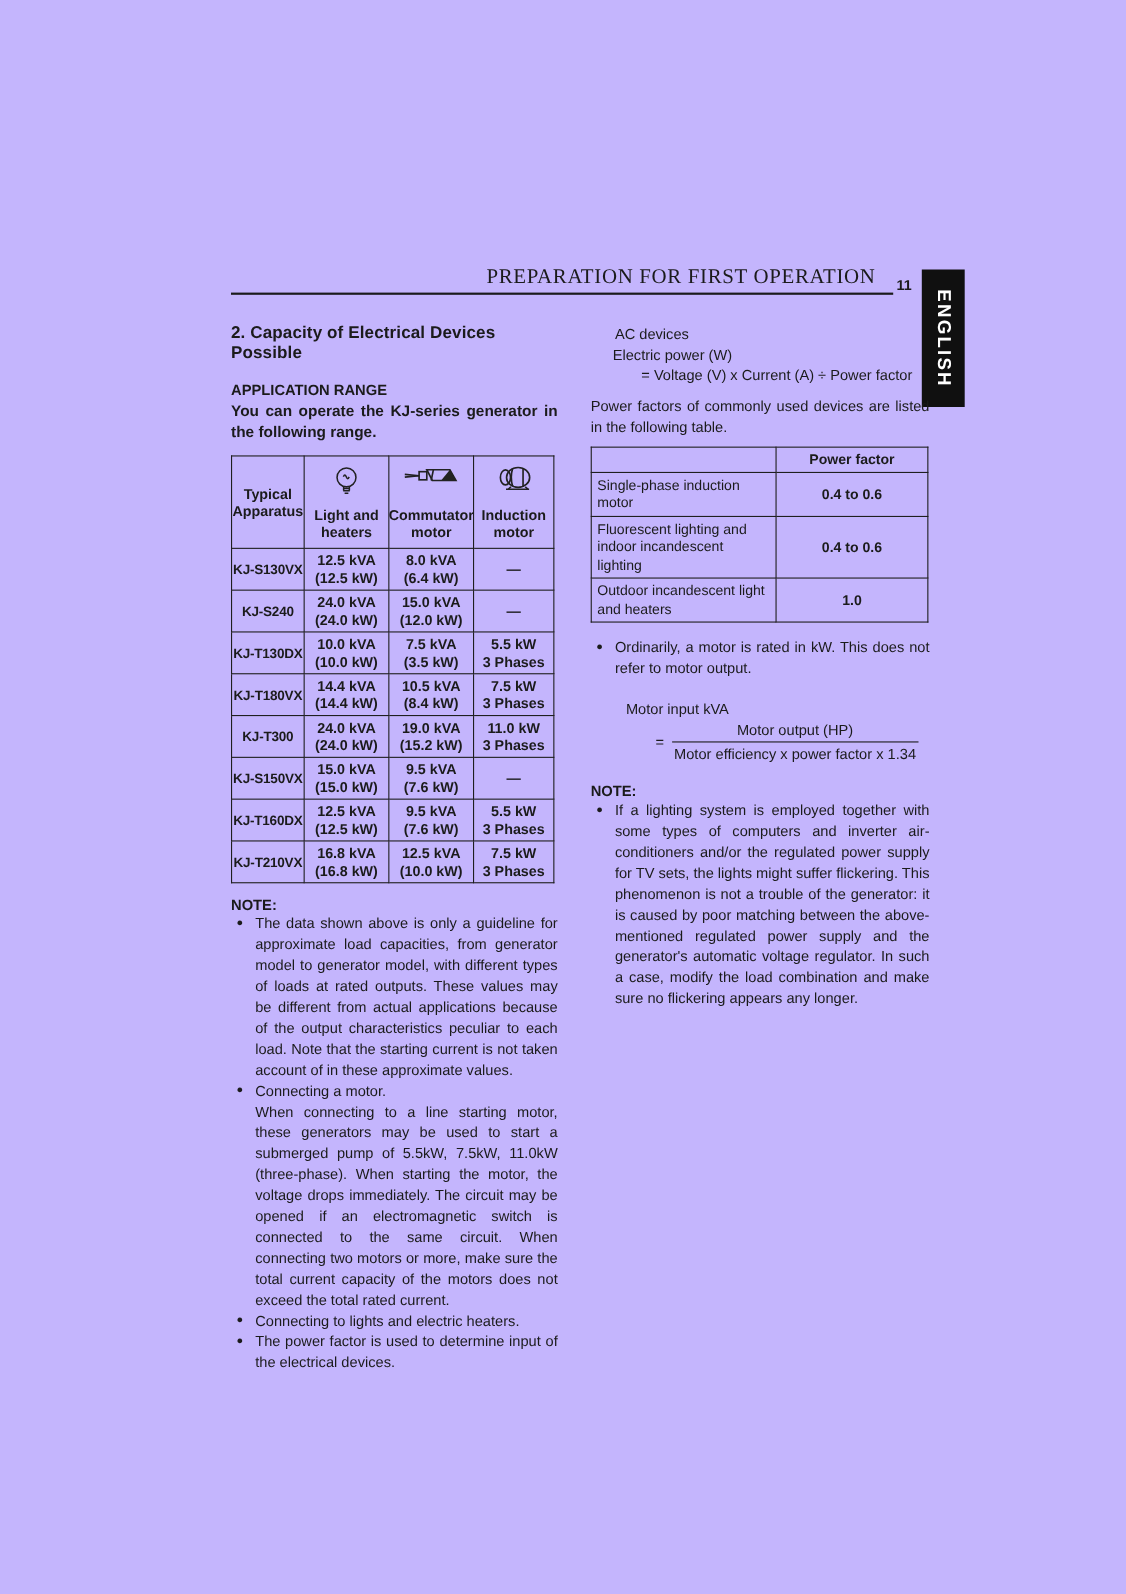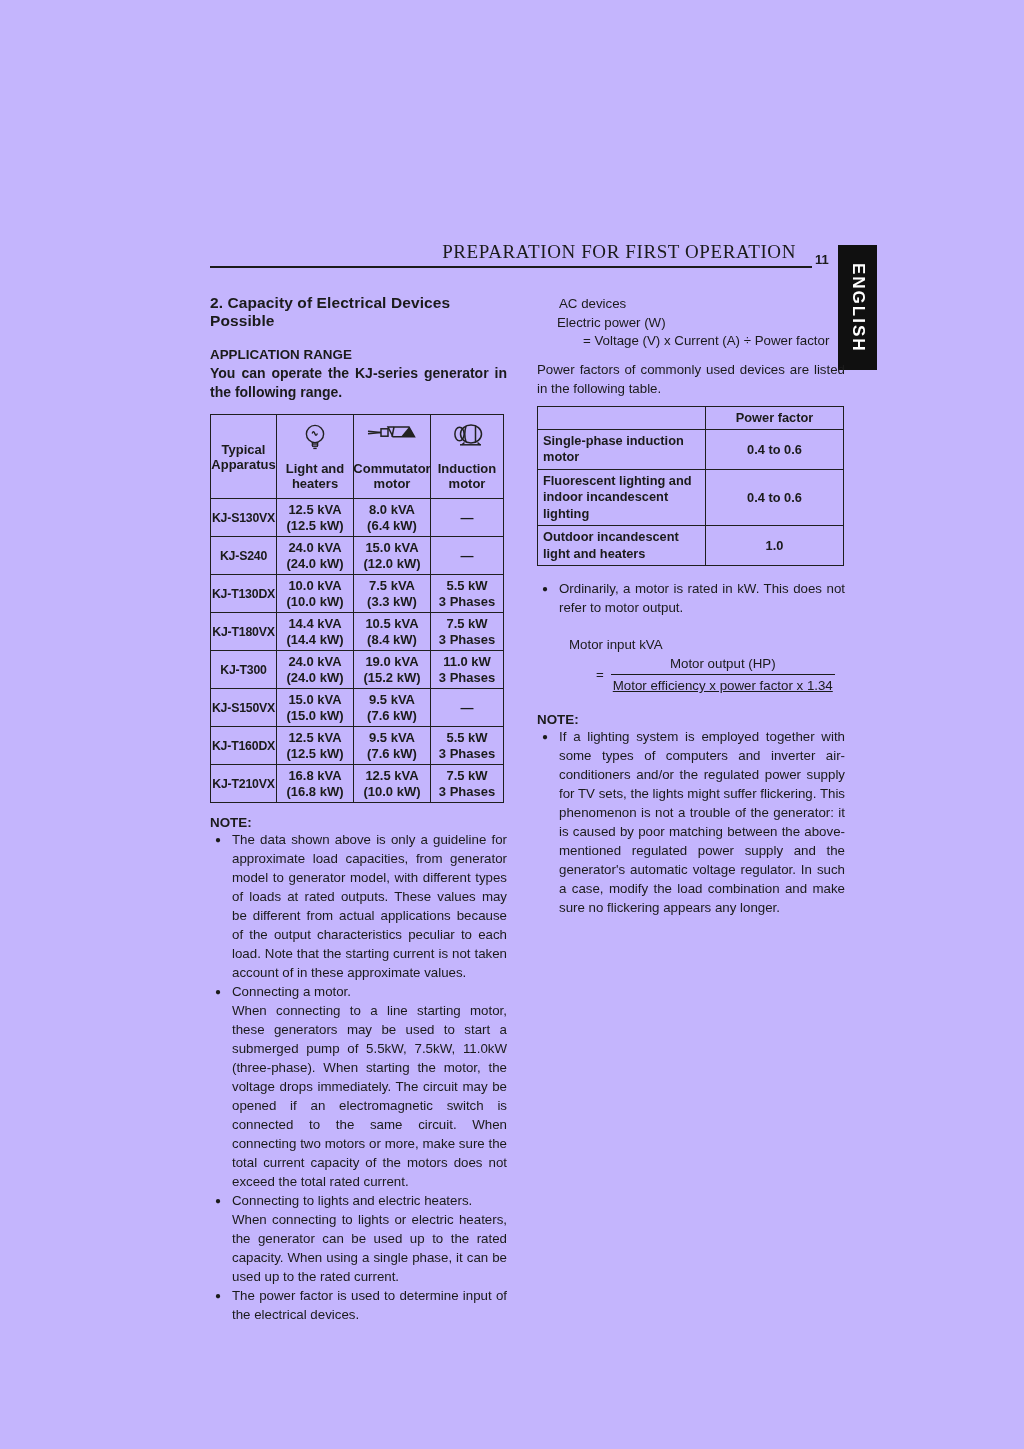"Single-phase induction motor" .pf td.dev { font-weight: bold -> normal }
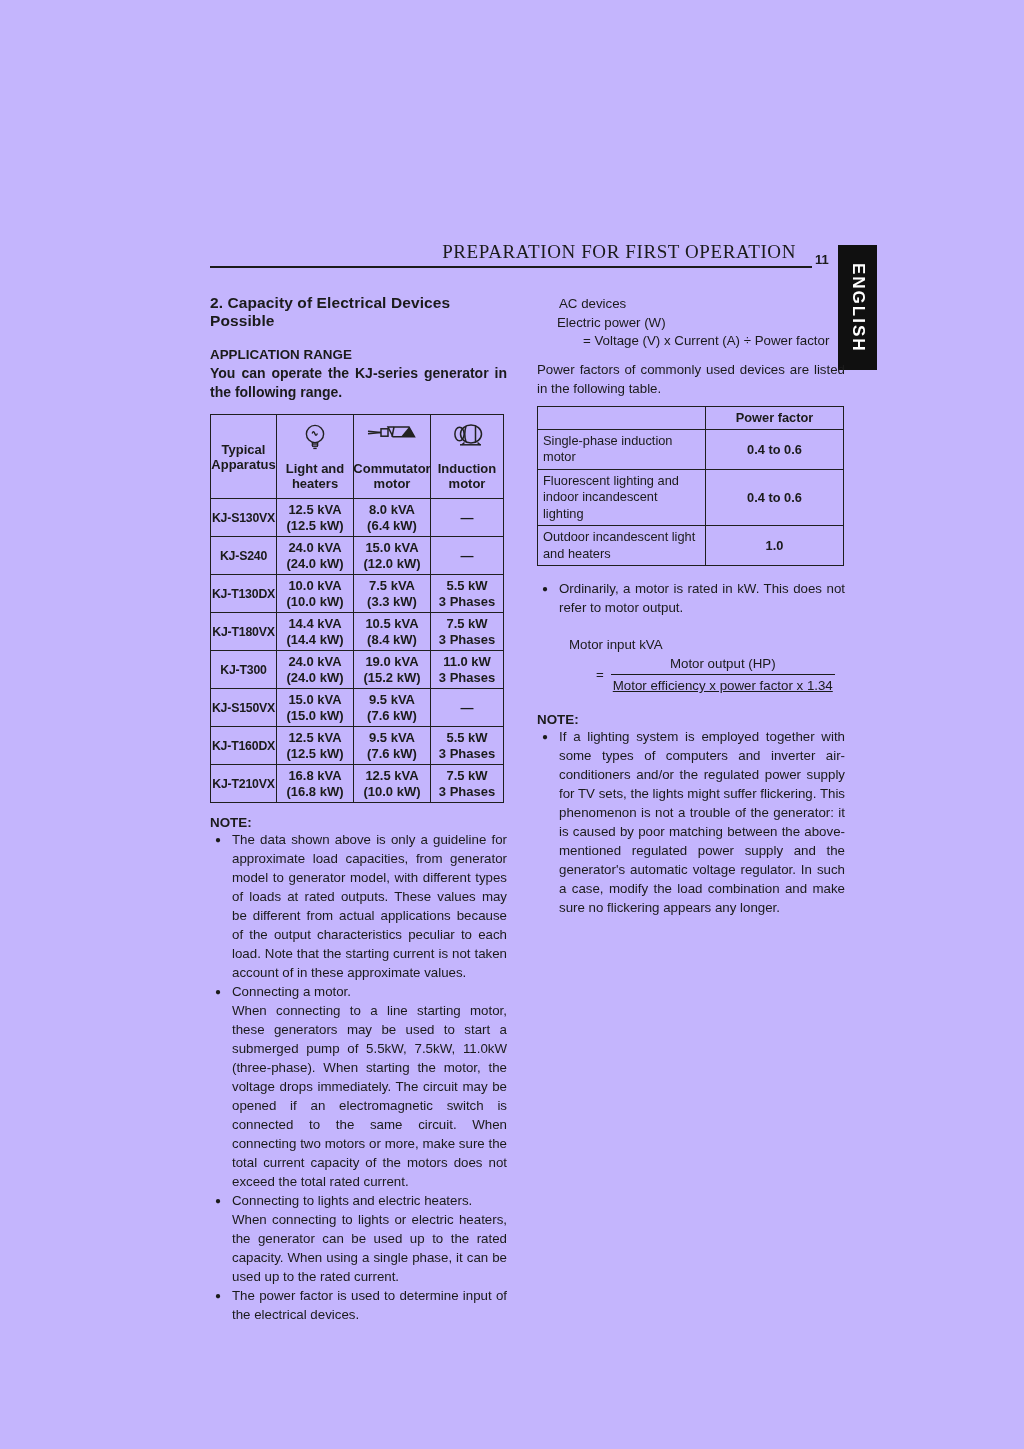"(3.3 kW)" div { text: 3.3 -> 3.5 }
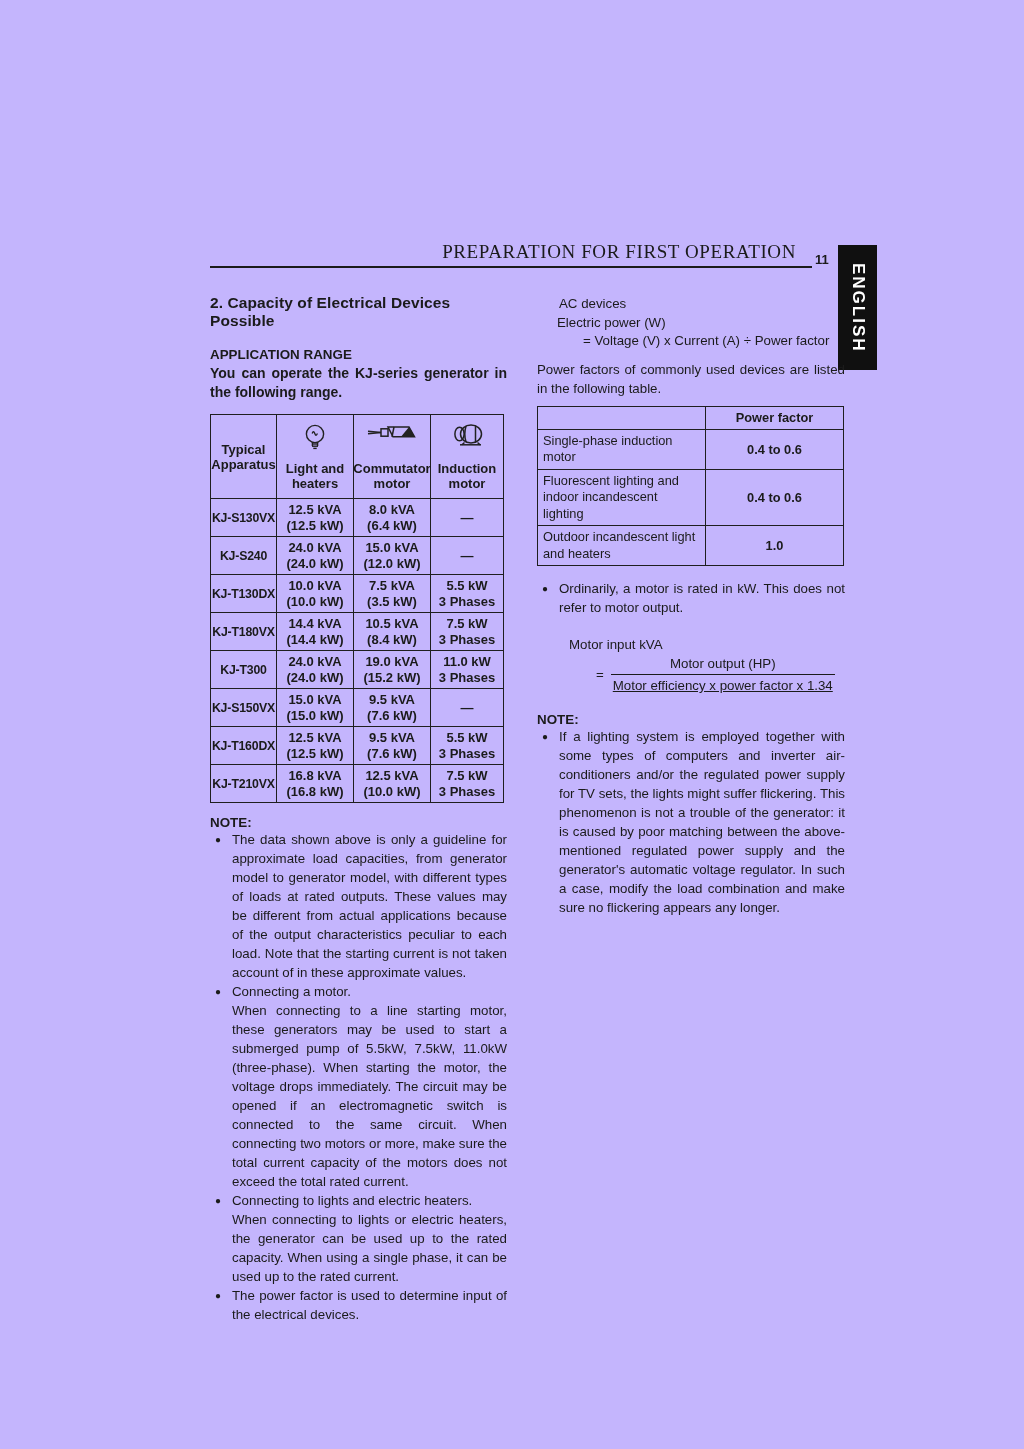"Motor efficiency x power factor" .fraction .den { text-decoration: underline -> none }
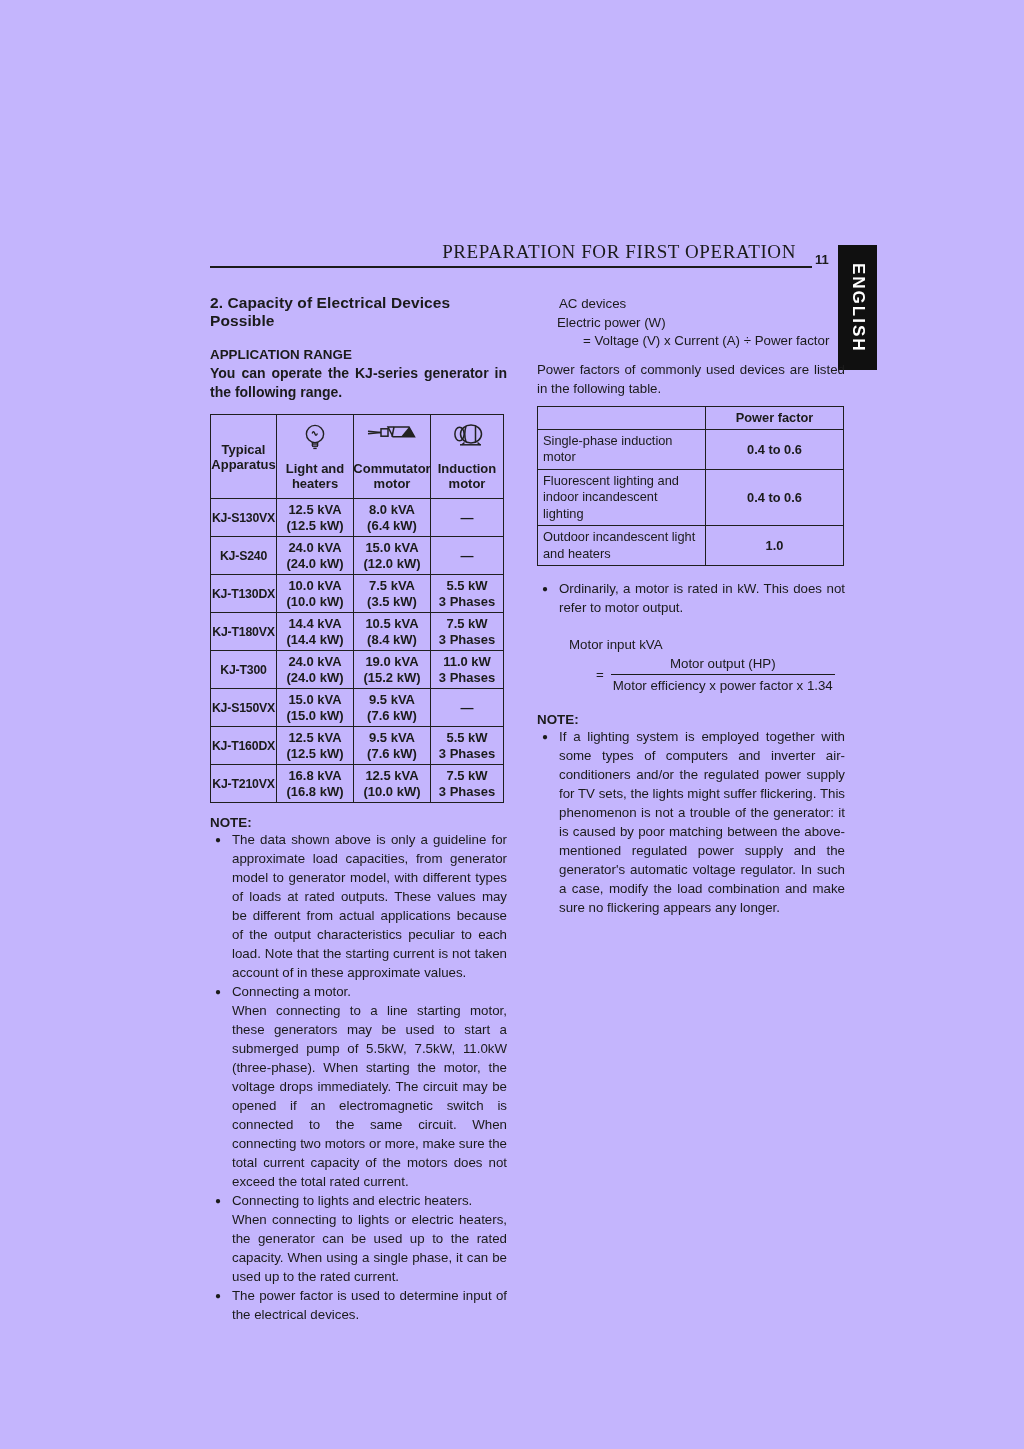"When connecting to lights or" div.just { html: <div>When connecting to lights or electric heaters, the generator can be used up to the rated capacity. When using a single phase, it can be used up to the rated current.</div> -> none }
